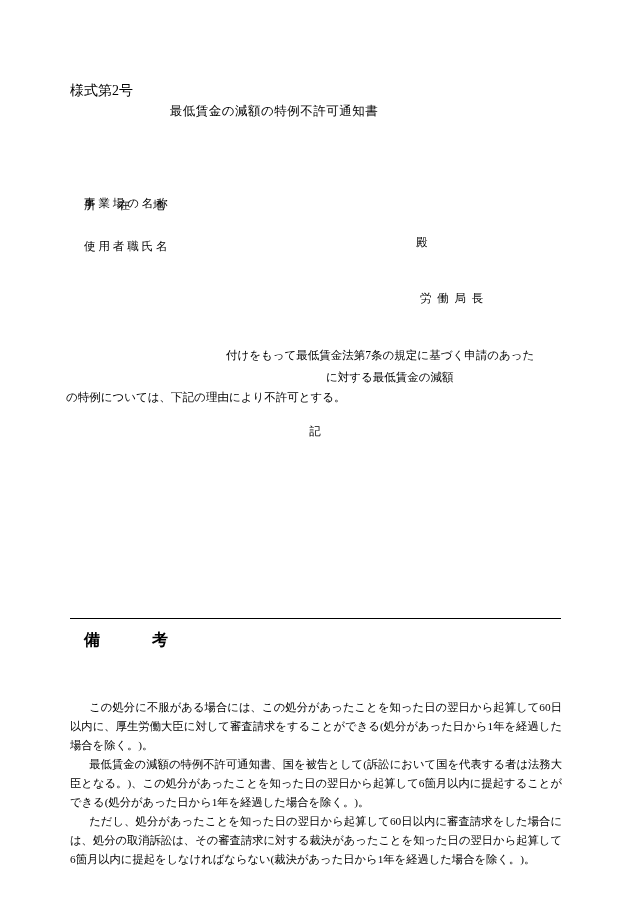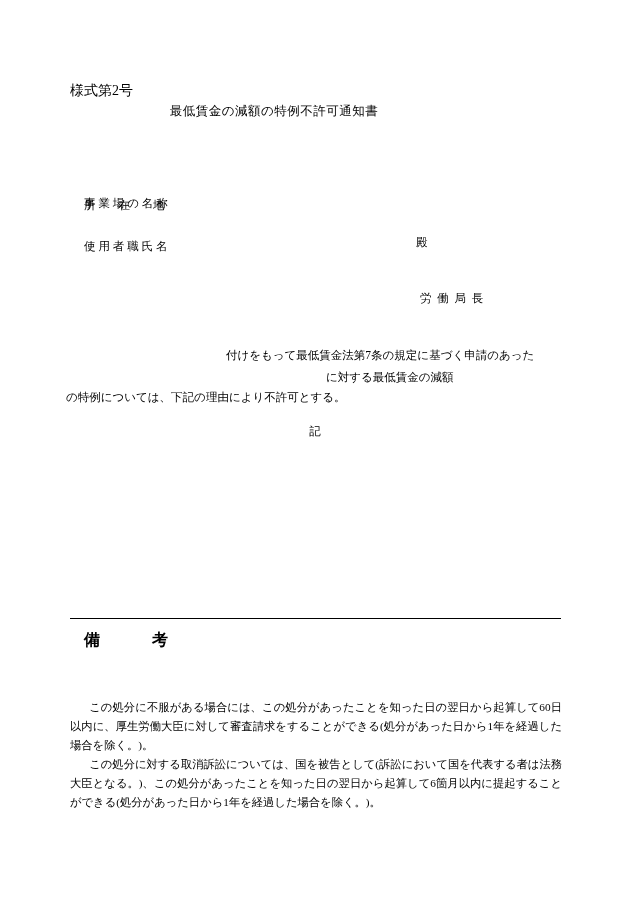"この処分に対する取消訴訟については、国を被告として(訴訟において国を代表する者は" p { text: この処分に対する取消訴訟については -> 最低賃金の減額の特例不許可通知書 }
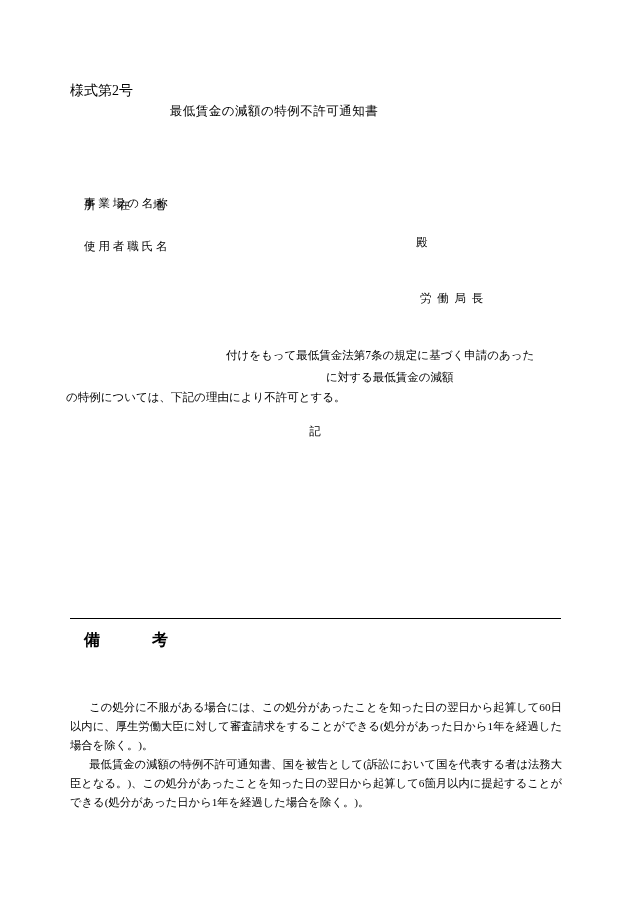"ただし、処分があったことを知った日の翌日から起算して60日以内に審査請求をした場" p { html: none -> <p>ただし、処分があったことを知った日の翌日から起算して60日以内に審査請求をした場合には、処分の取消訴訟は、その審査請求に対する裁決があったことを知った日の翌日から起算して6箇月以内に提起をしなければならない(裁決があった日から1年を経過した場合を除く。)。</p> }
